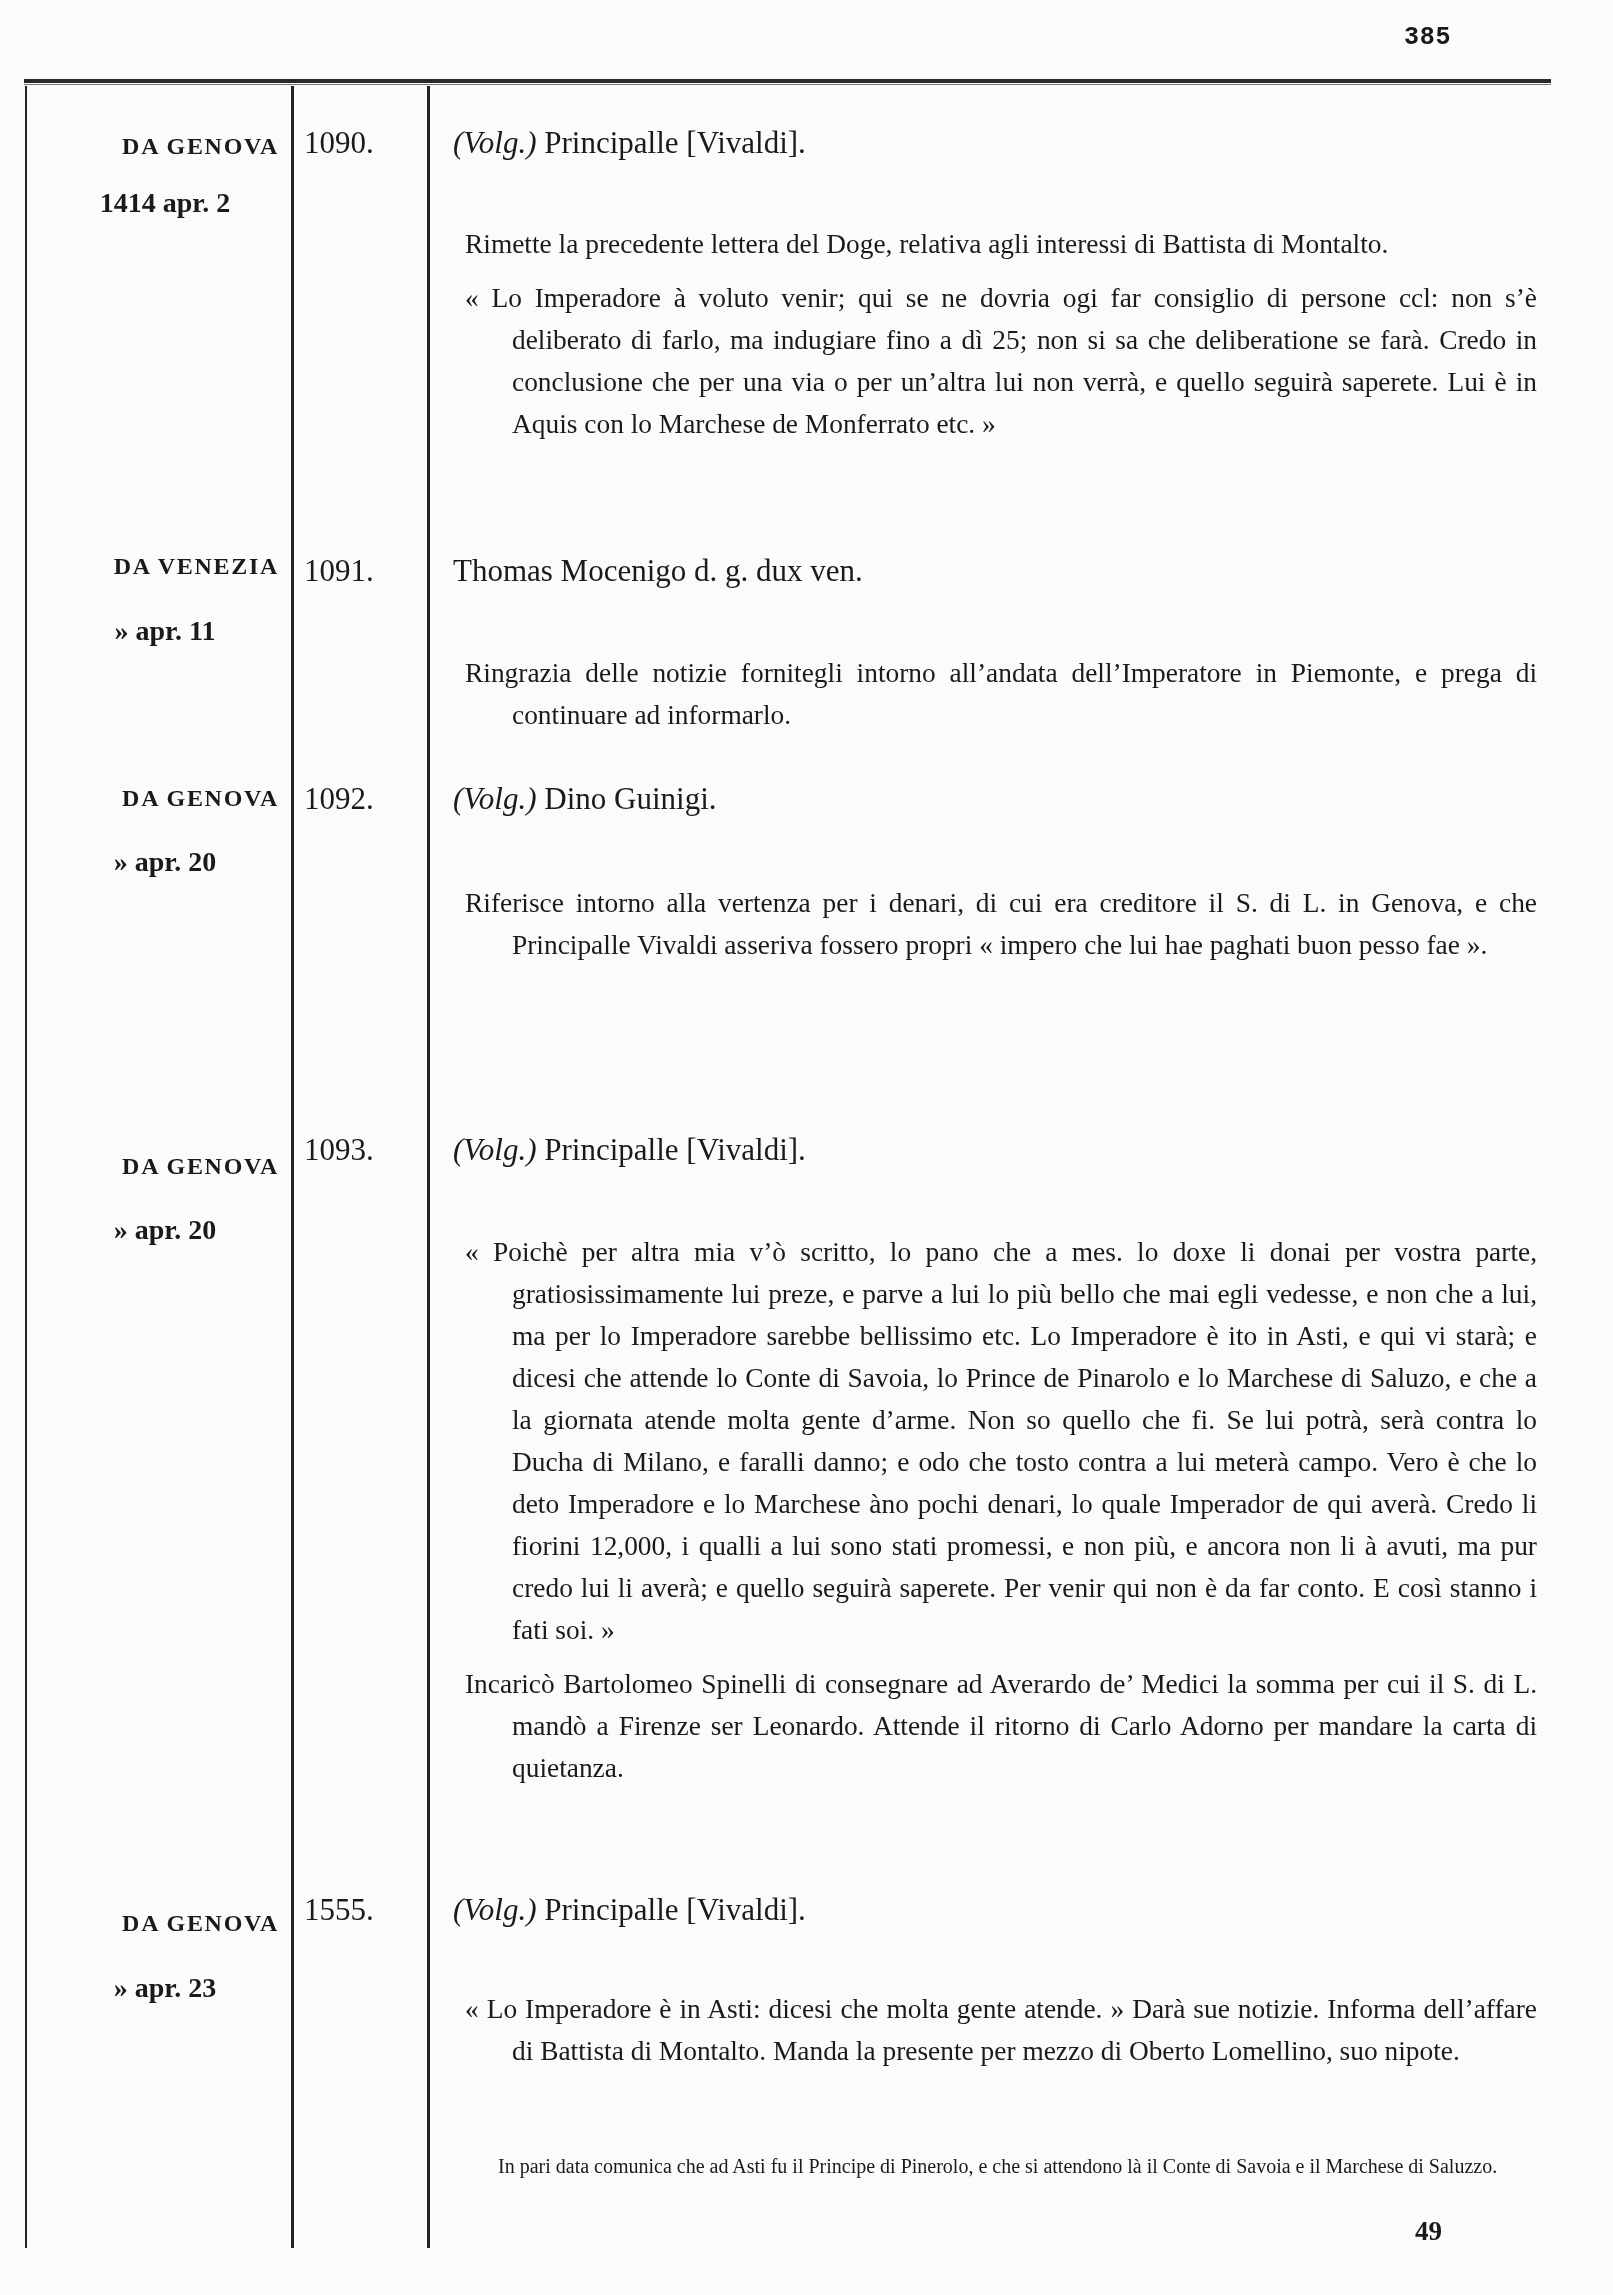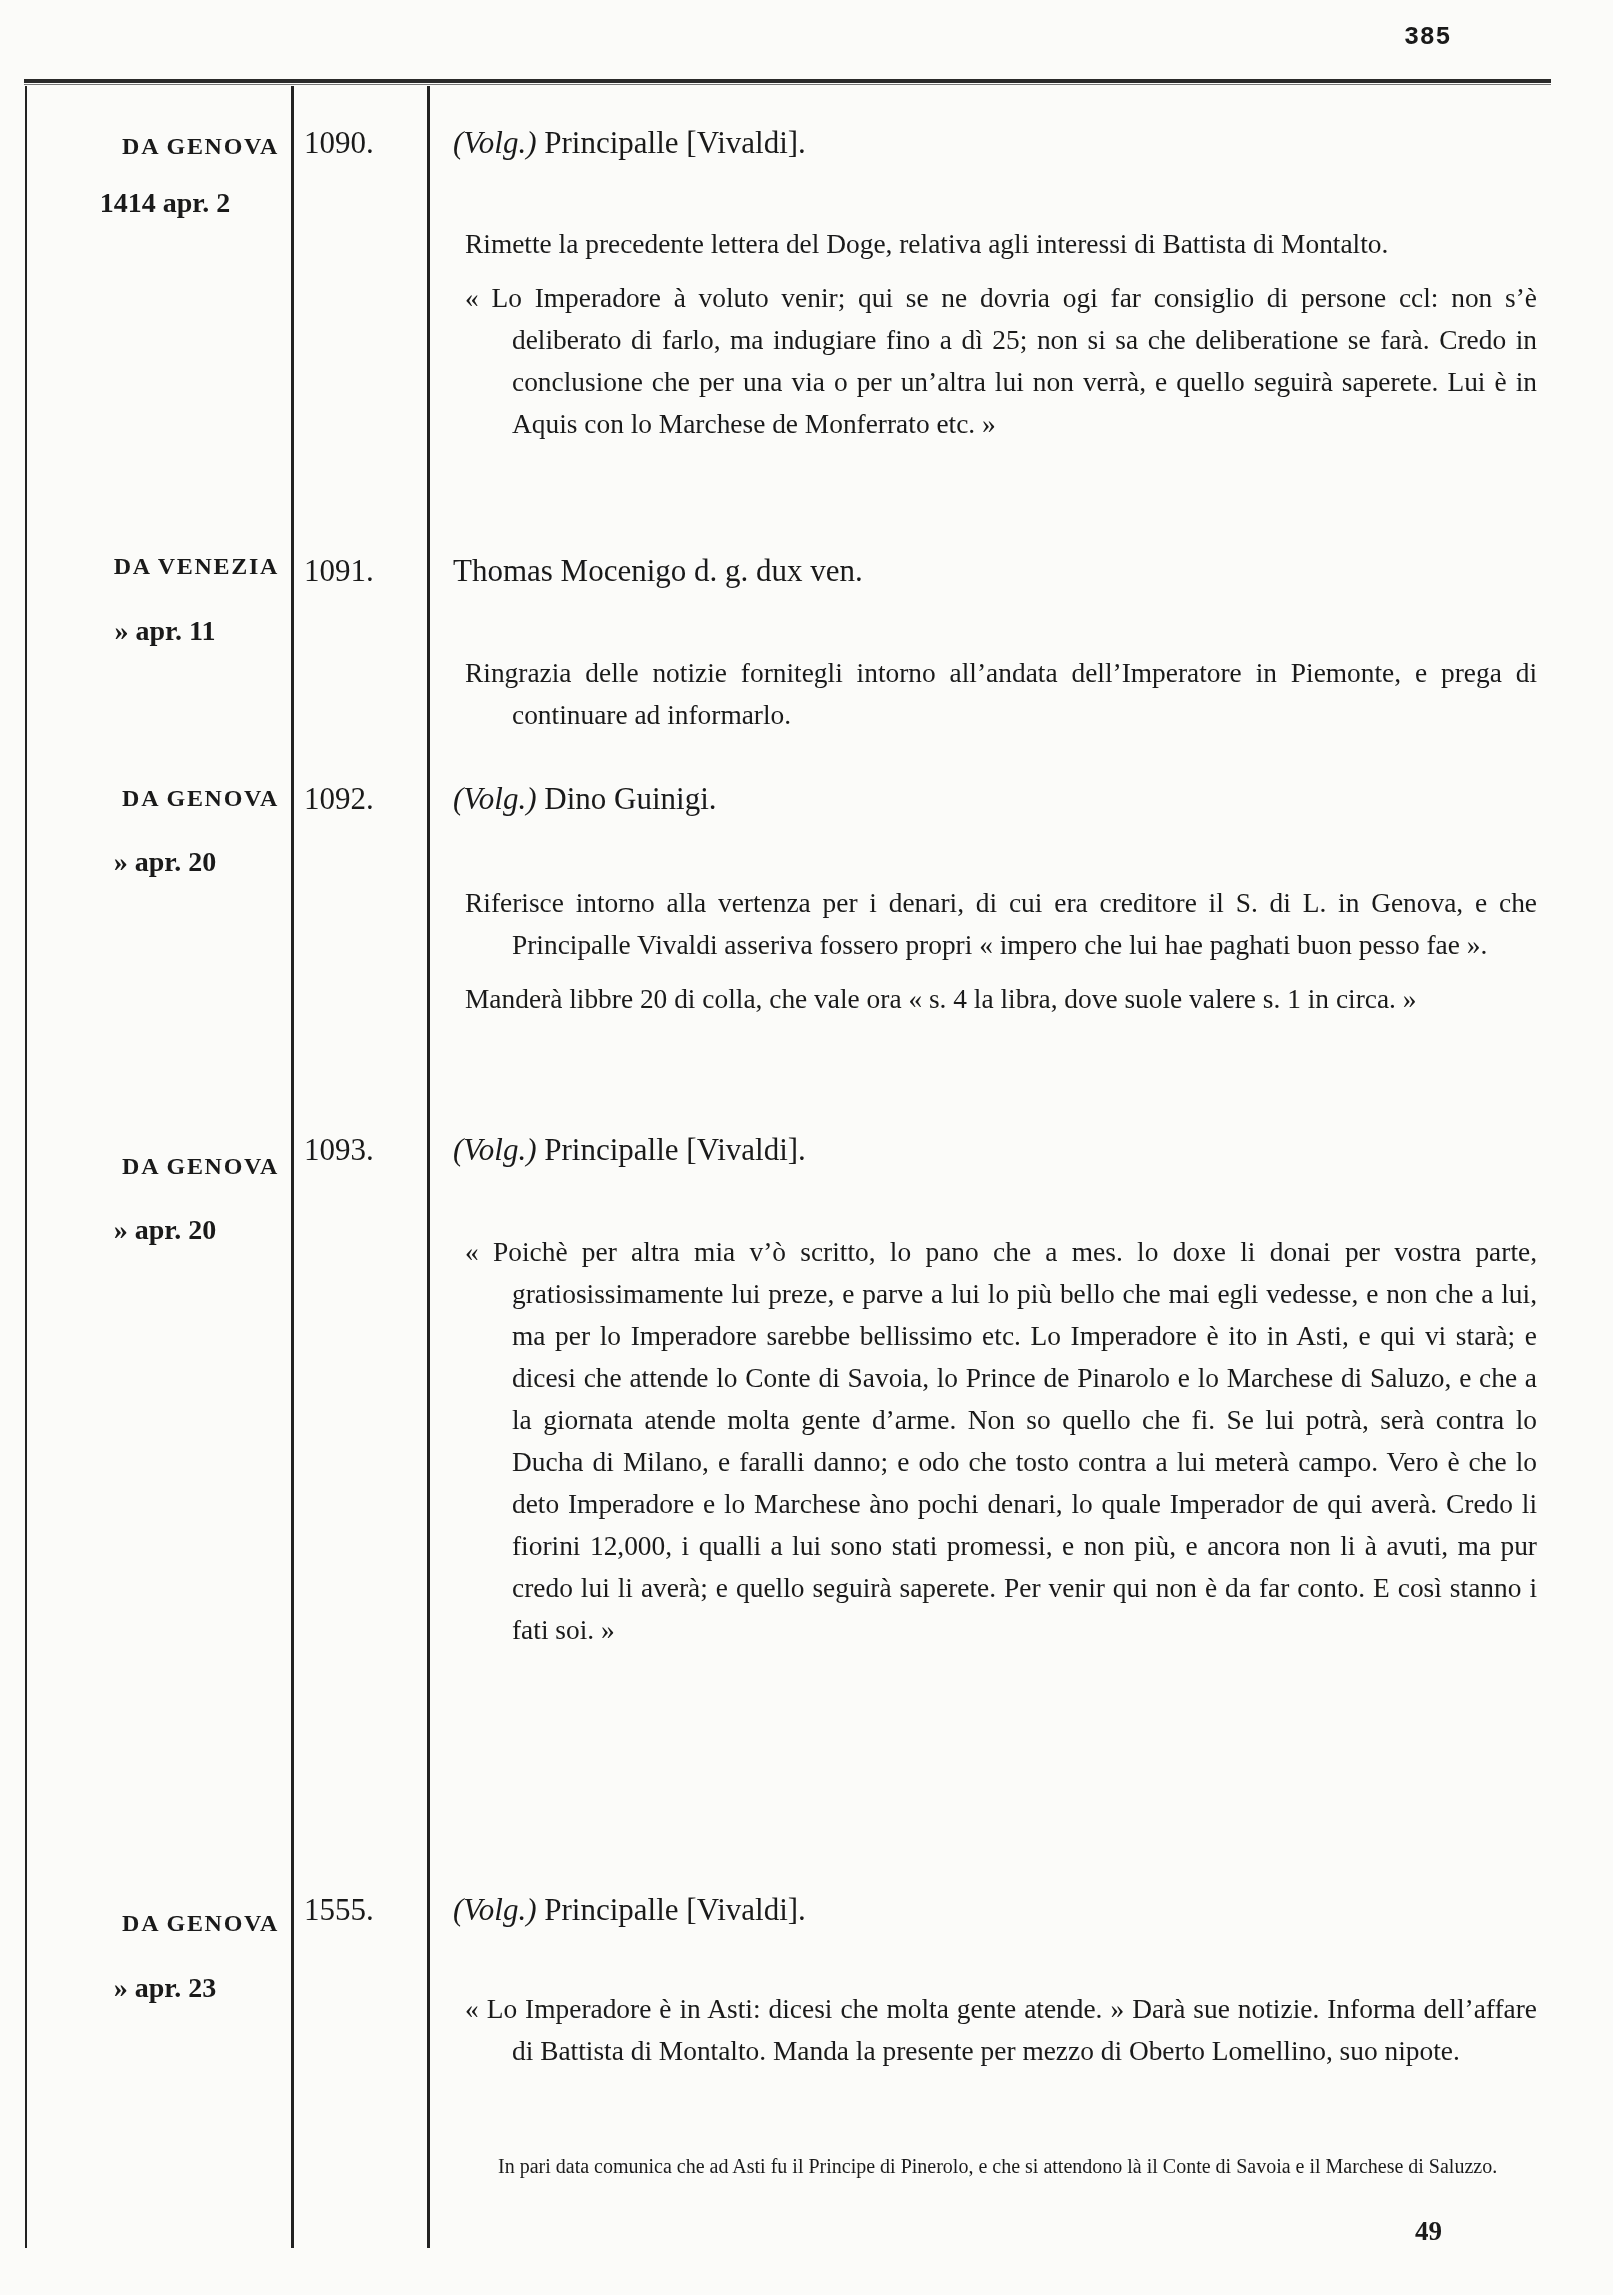"Manderà libbre 20 di colla," p.para { html: <p>Manderà libbre 20 di colla, che vale ora « s. 4 la libra, dove suole valere s. 1 in circa. »</p> -> none }
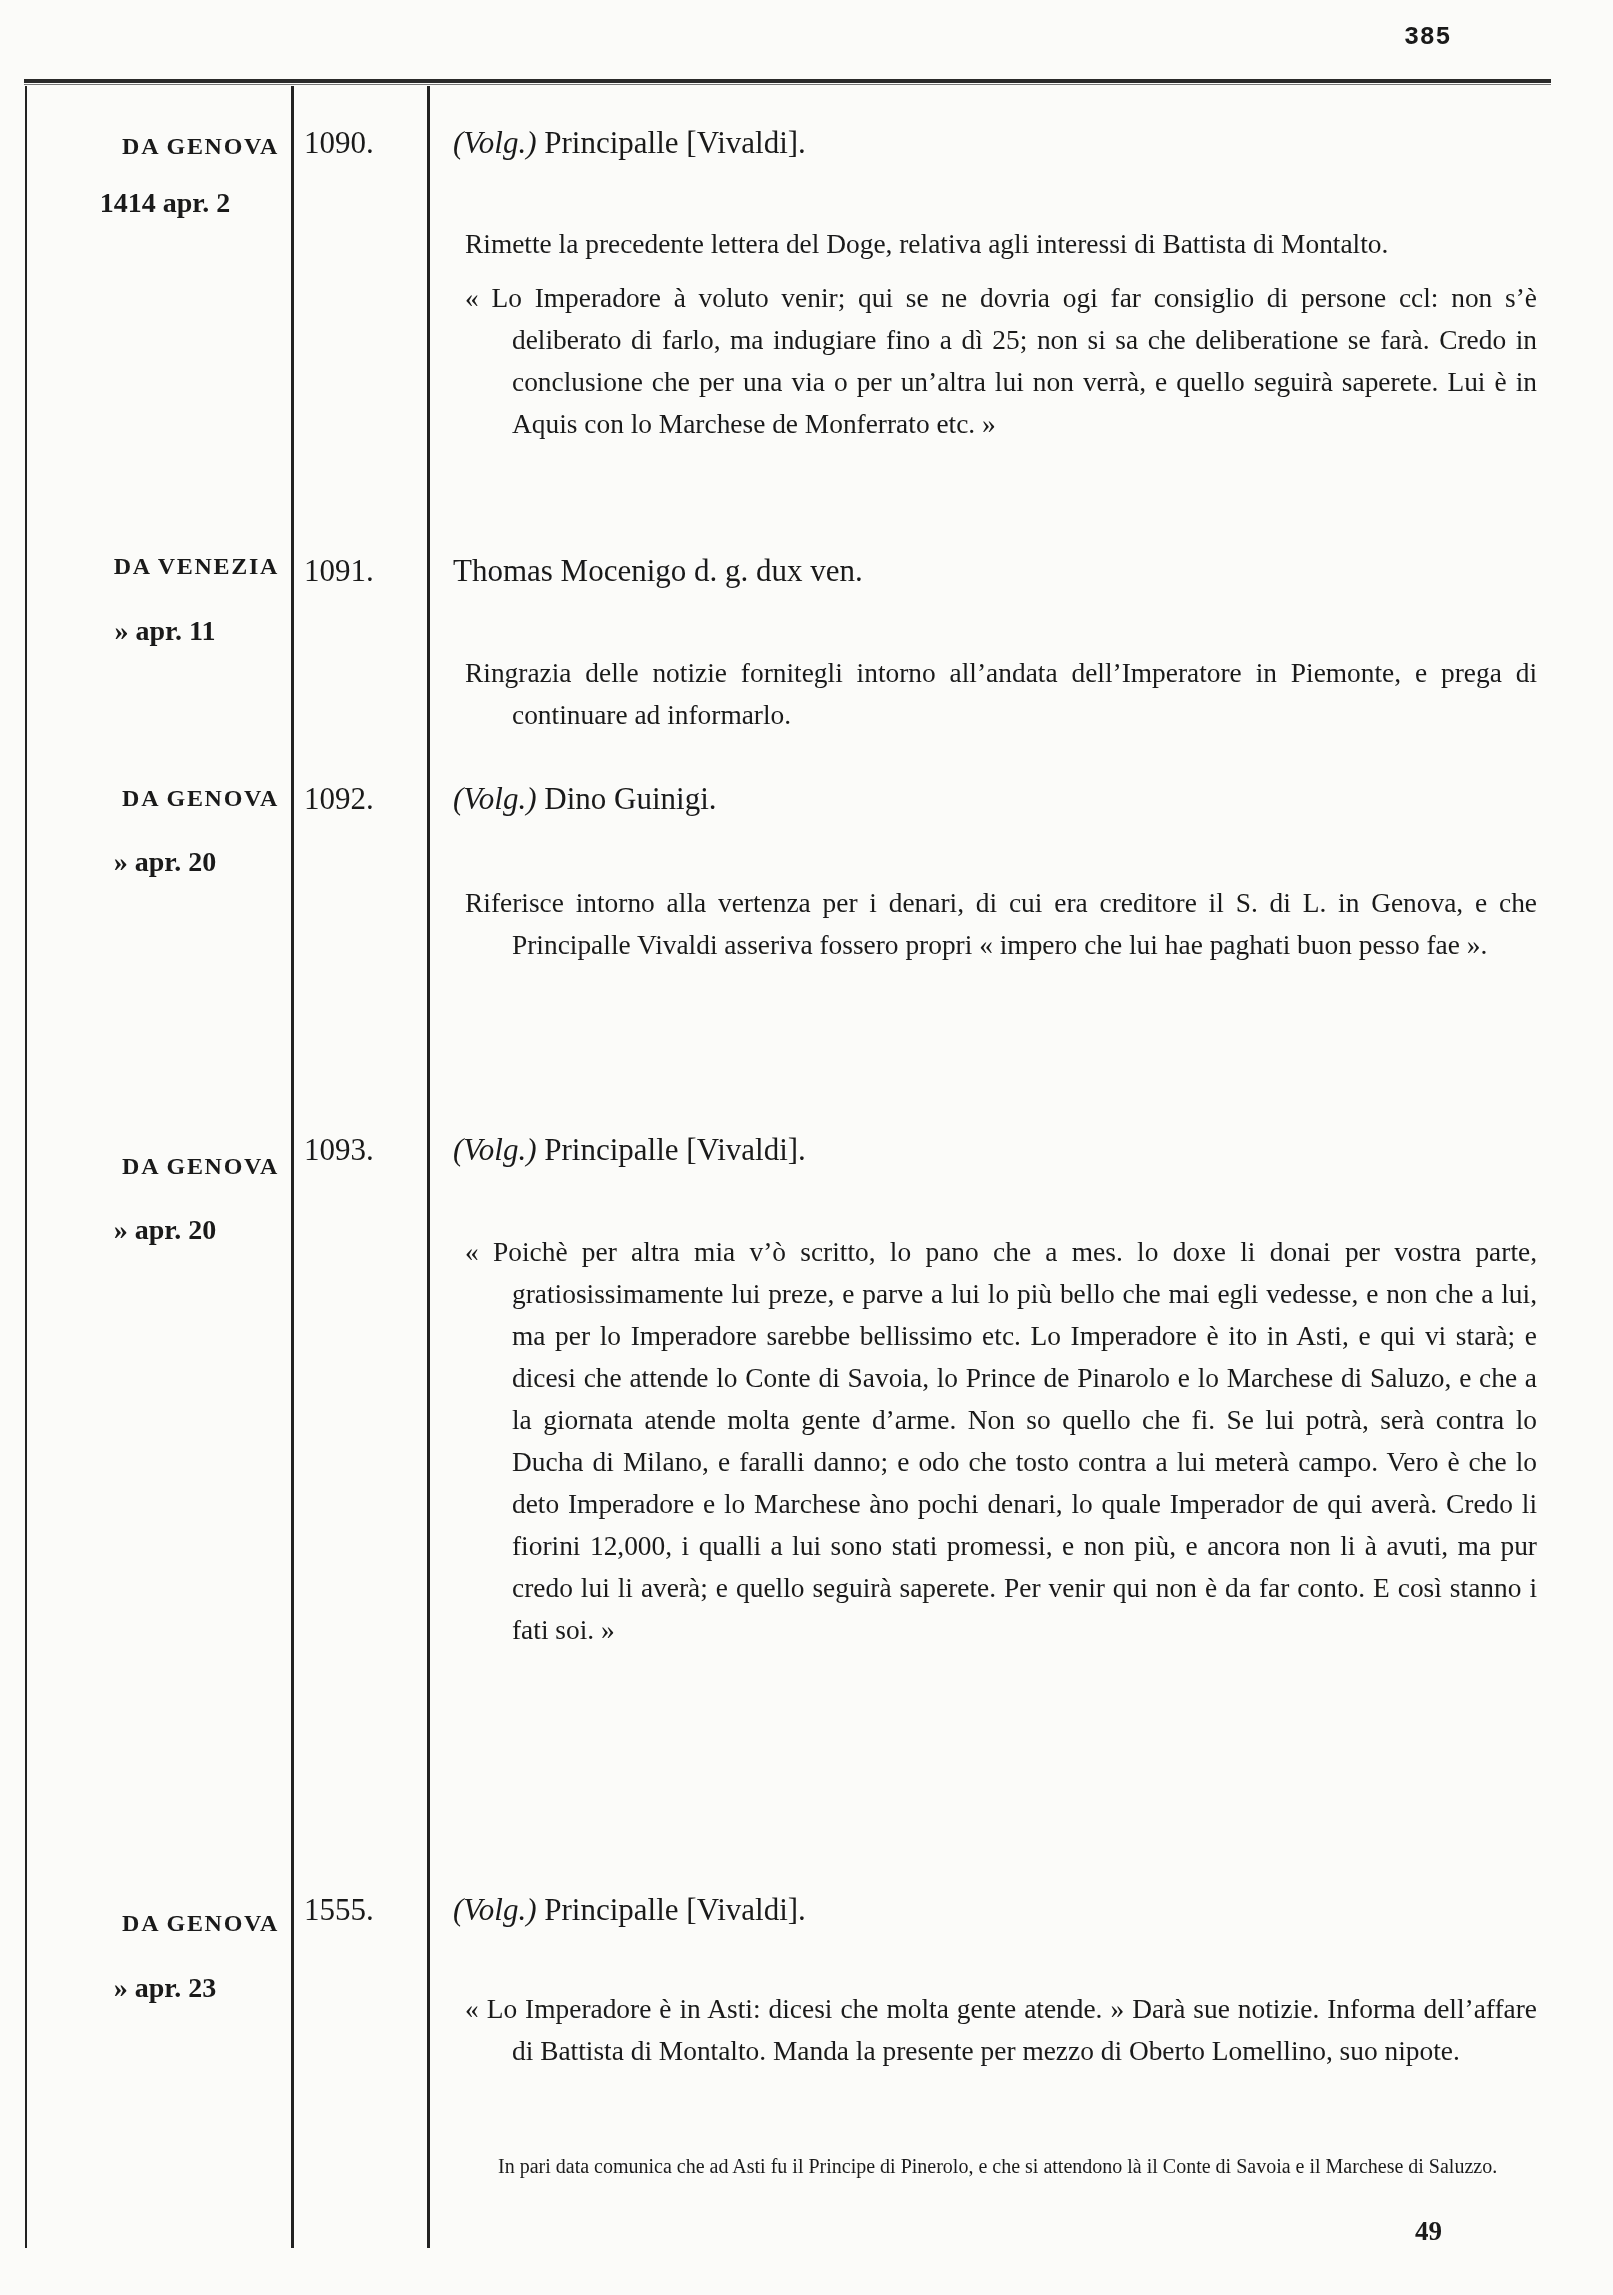"Incaricò Bartolomeo Spinelli di" p.para { html: none -> <p>Incaricò Bartolomeo Spinelli di consegnare ad Averardo de’ Medici la somma per cui il S. di L. mandò a Firenze ser Leonardo. Attende il ritorno di Carlo Adorno per mandare la carta di quietanza.</p> }
